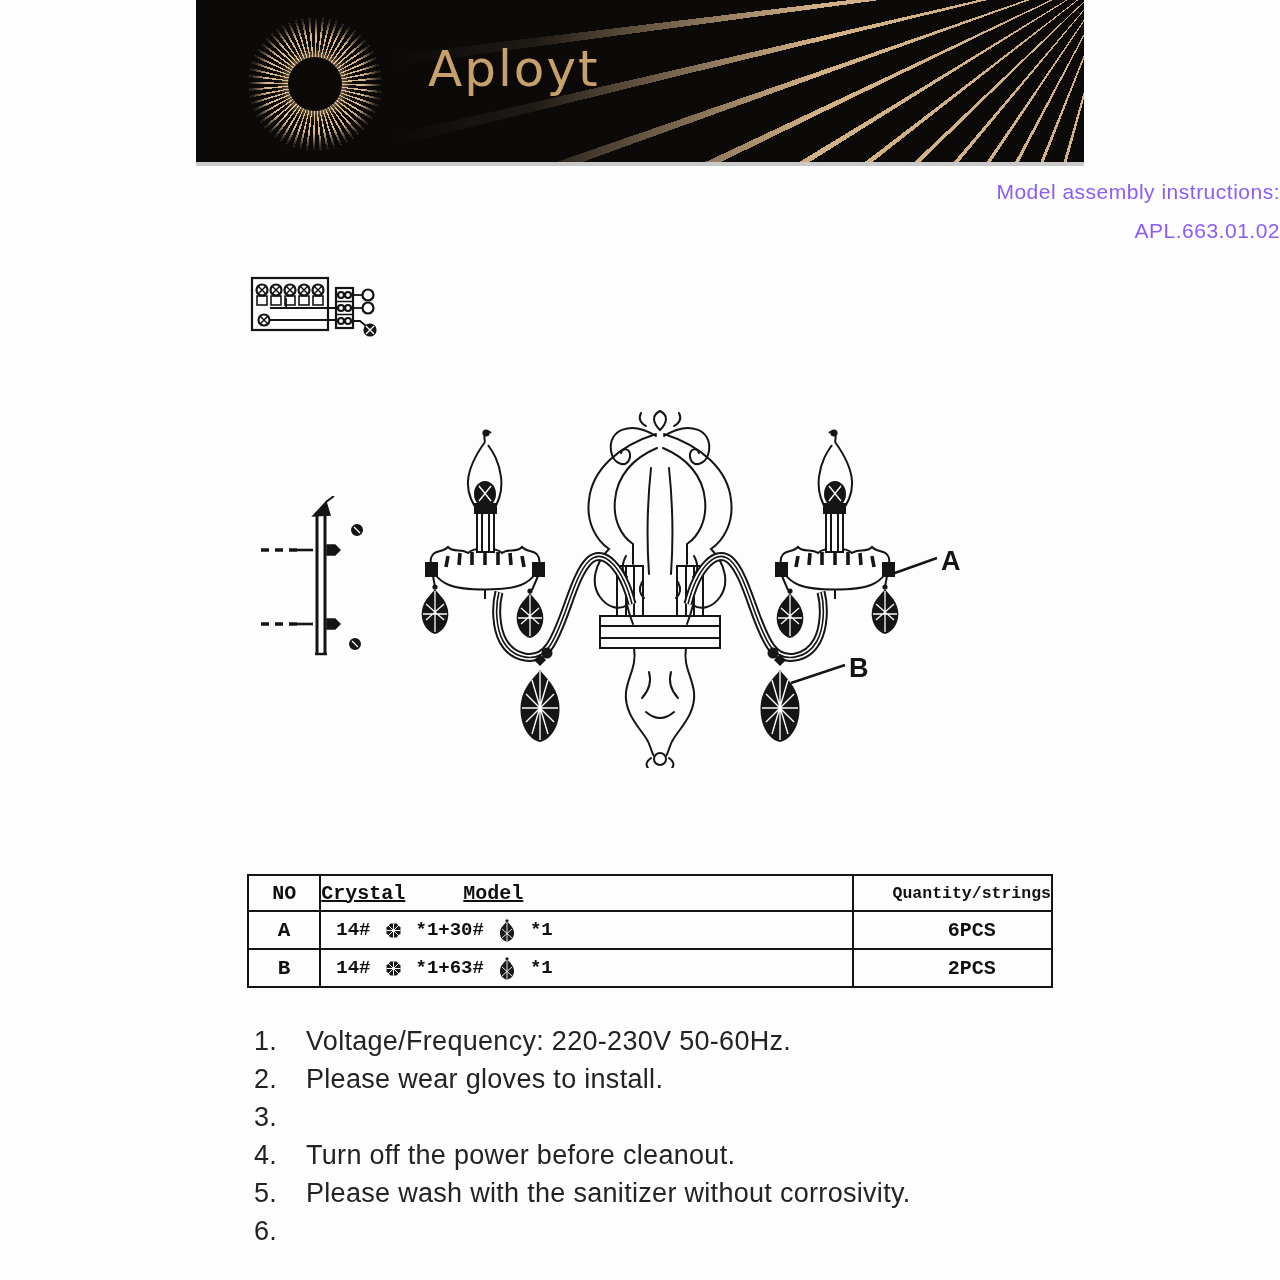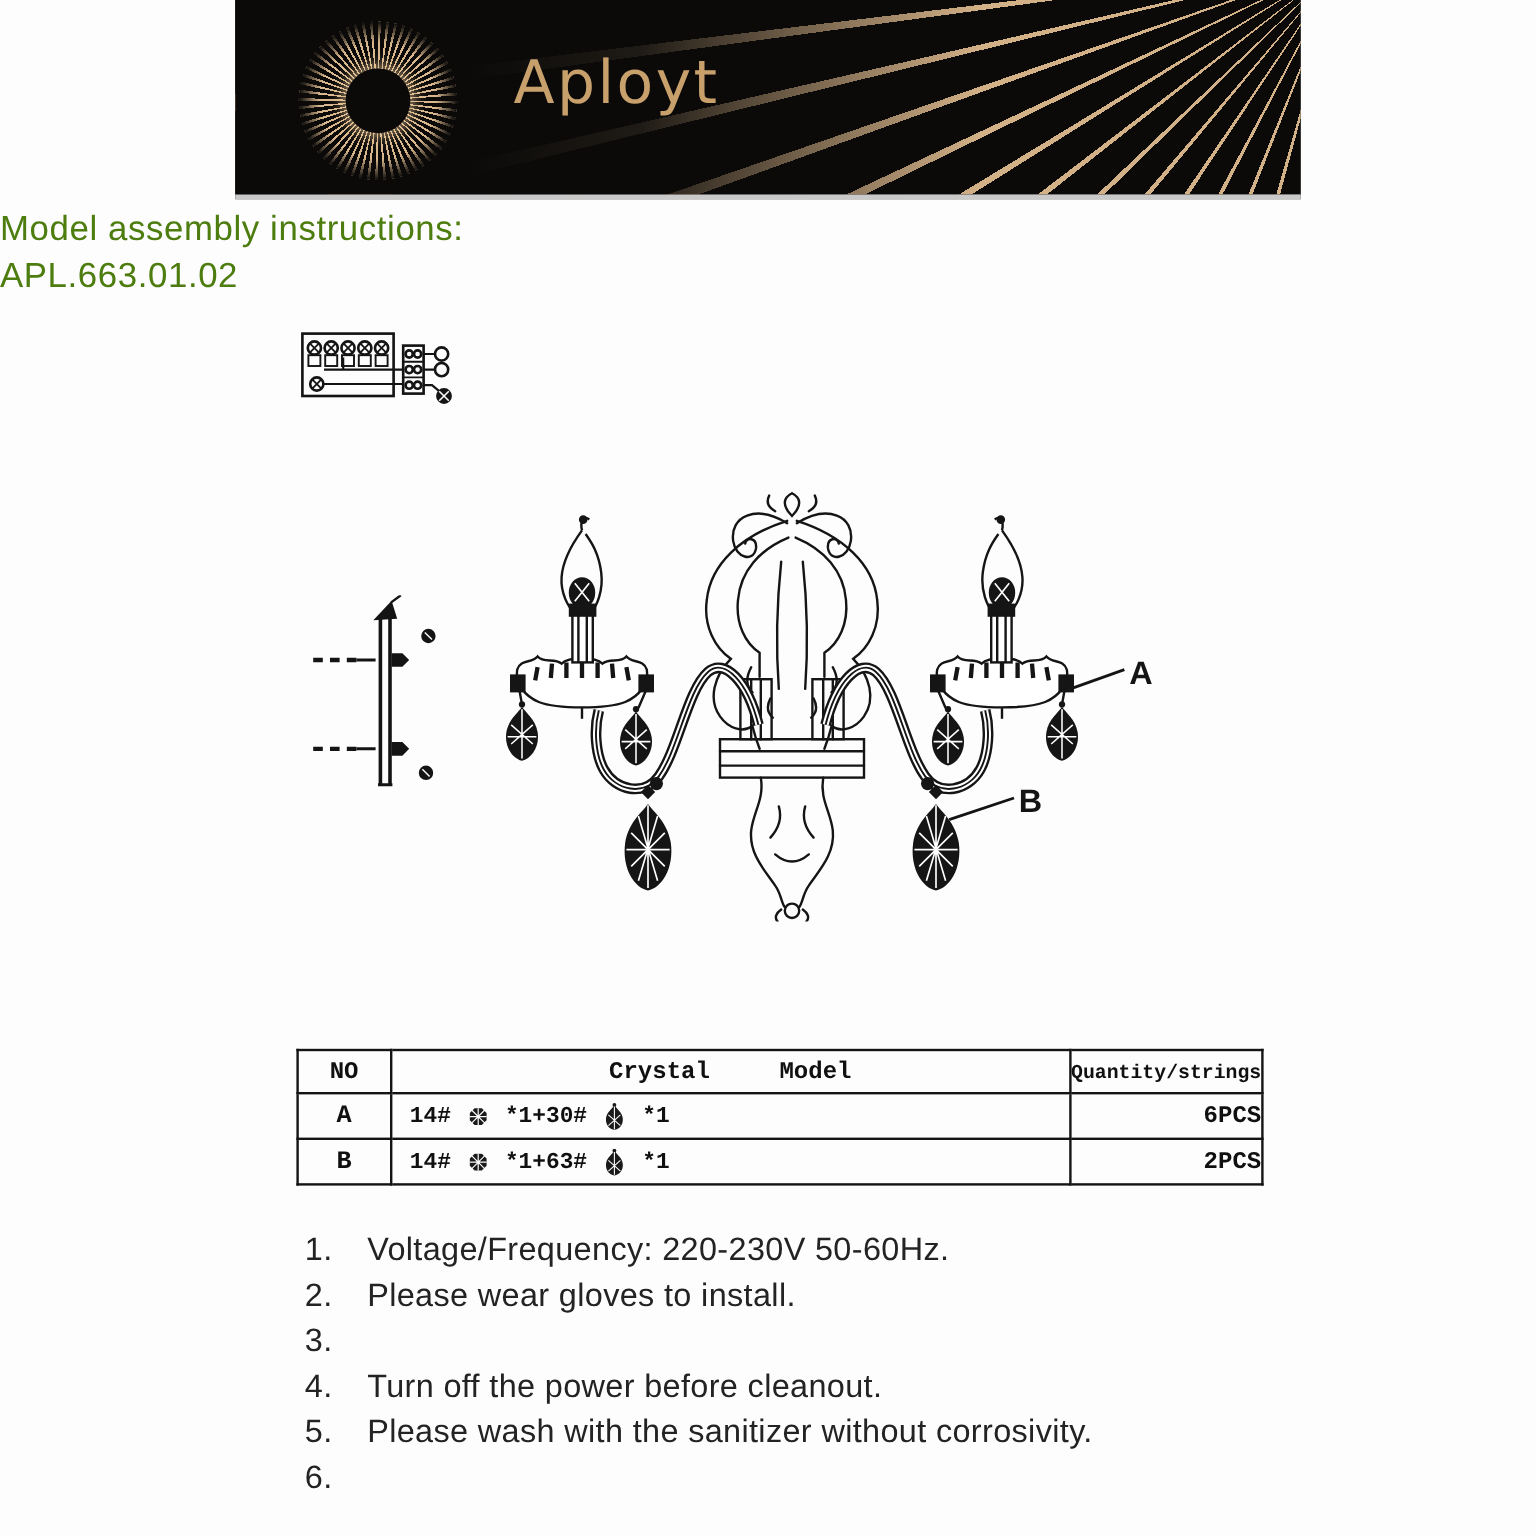"Model assembly instructions:" .title-block { color: #4d7c0f -> #8b5cf6; font-size: 29px -> 21px; text-align: left -> right }
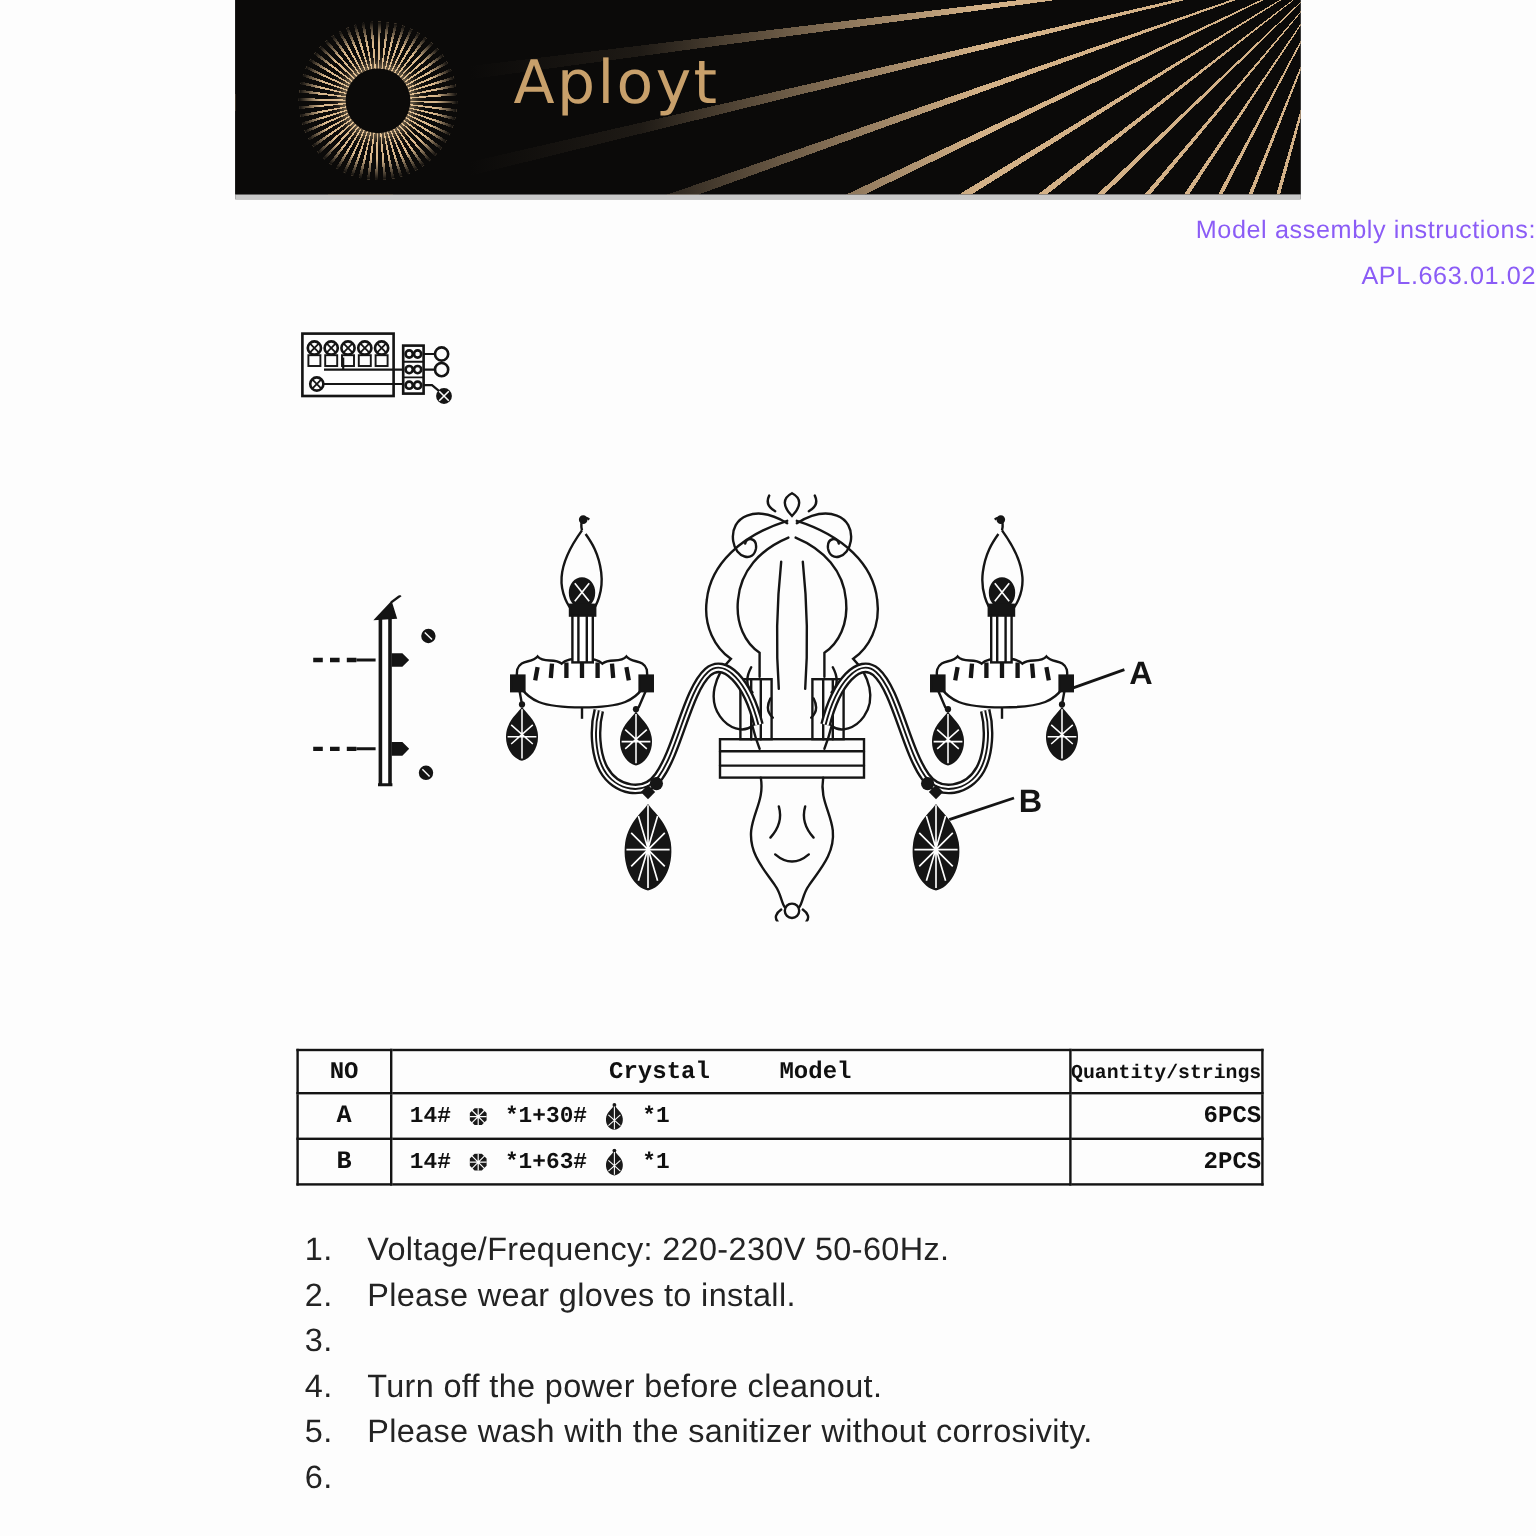"Crystal" .hdr-model { justify-content: center -> none; text-decoration: none -> underline }
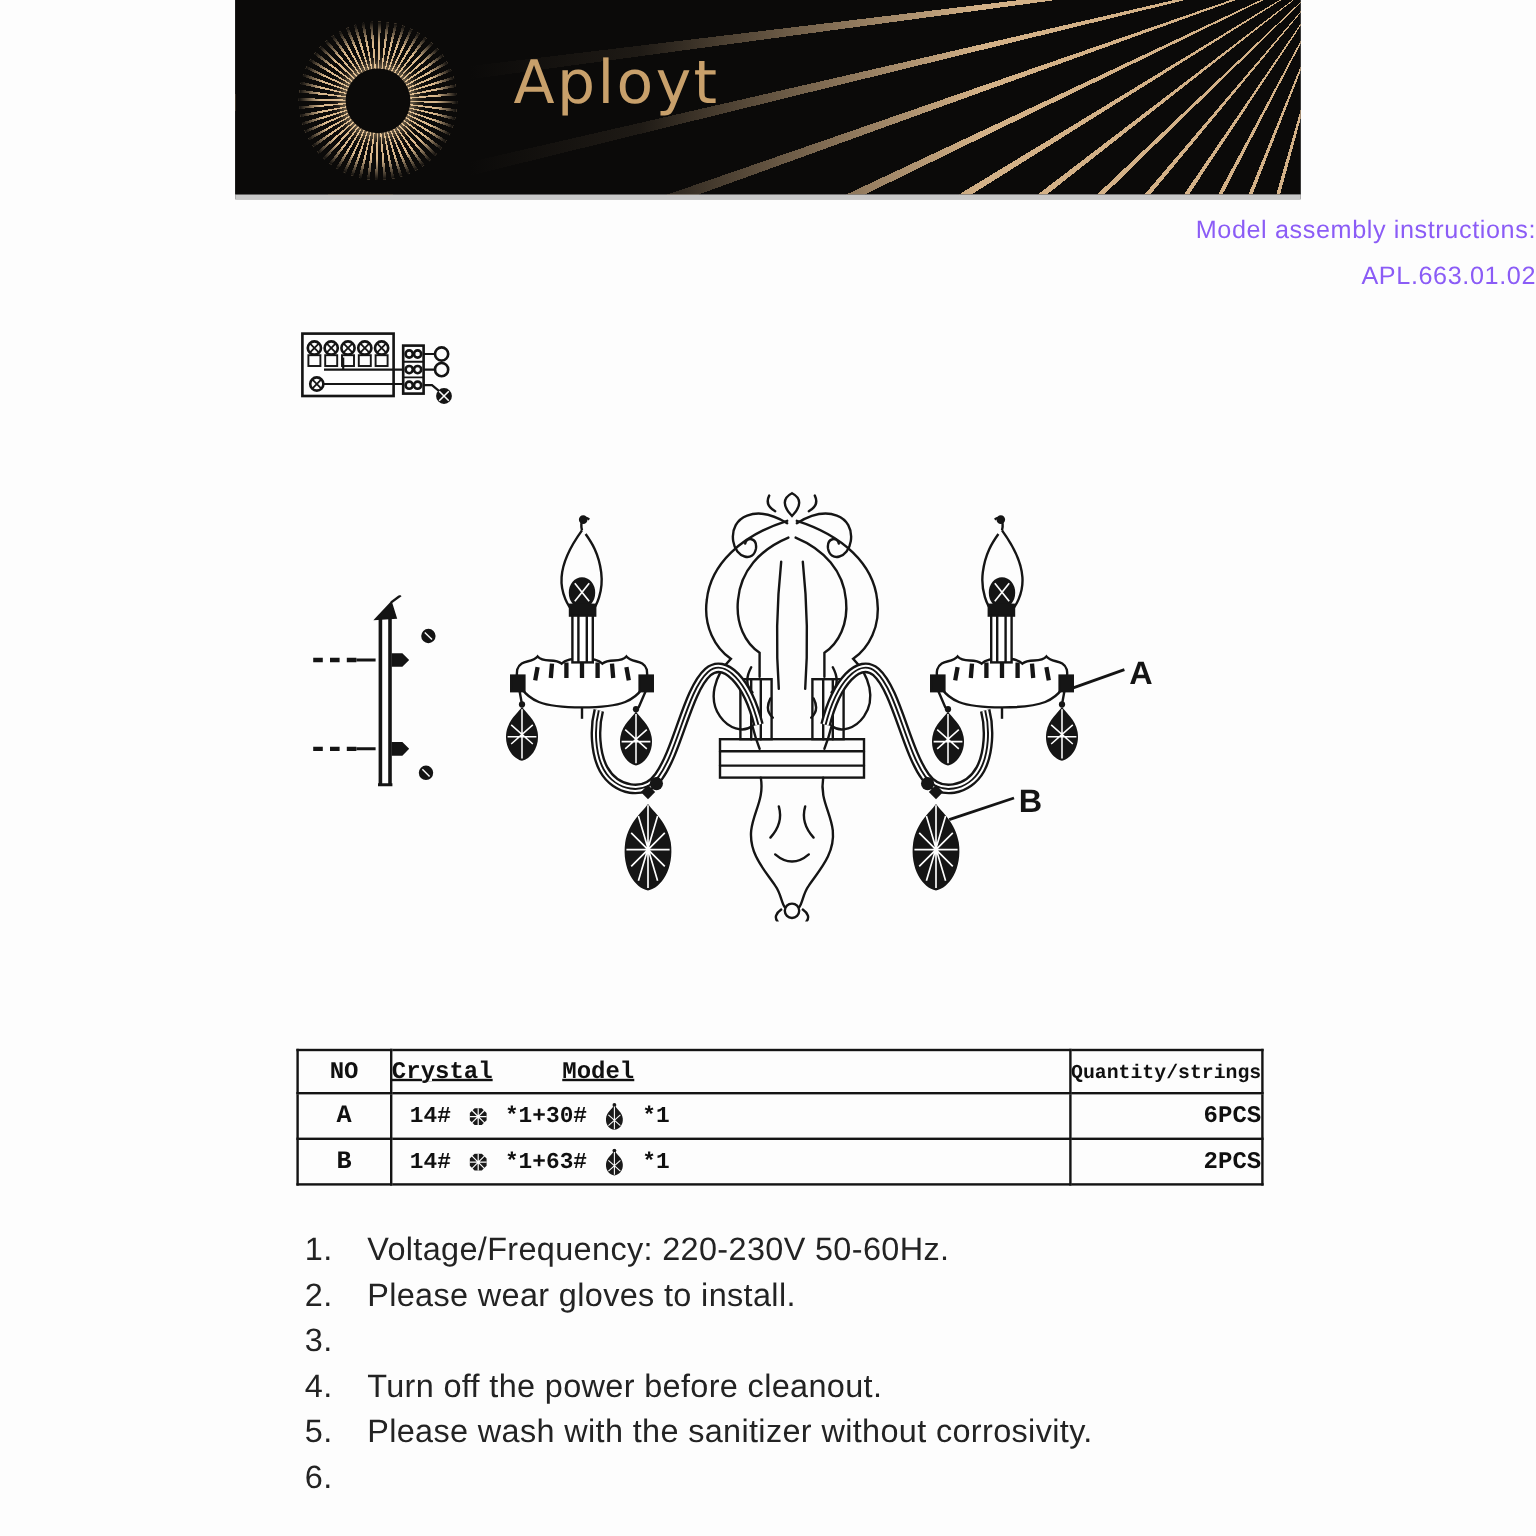"Quantity/strings" .parts-table .col-qty { padding-left: none -> 39px; text-align: right -> center }
